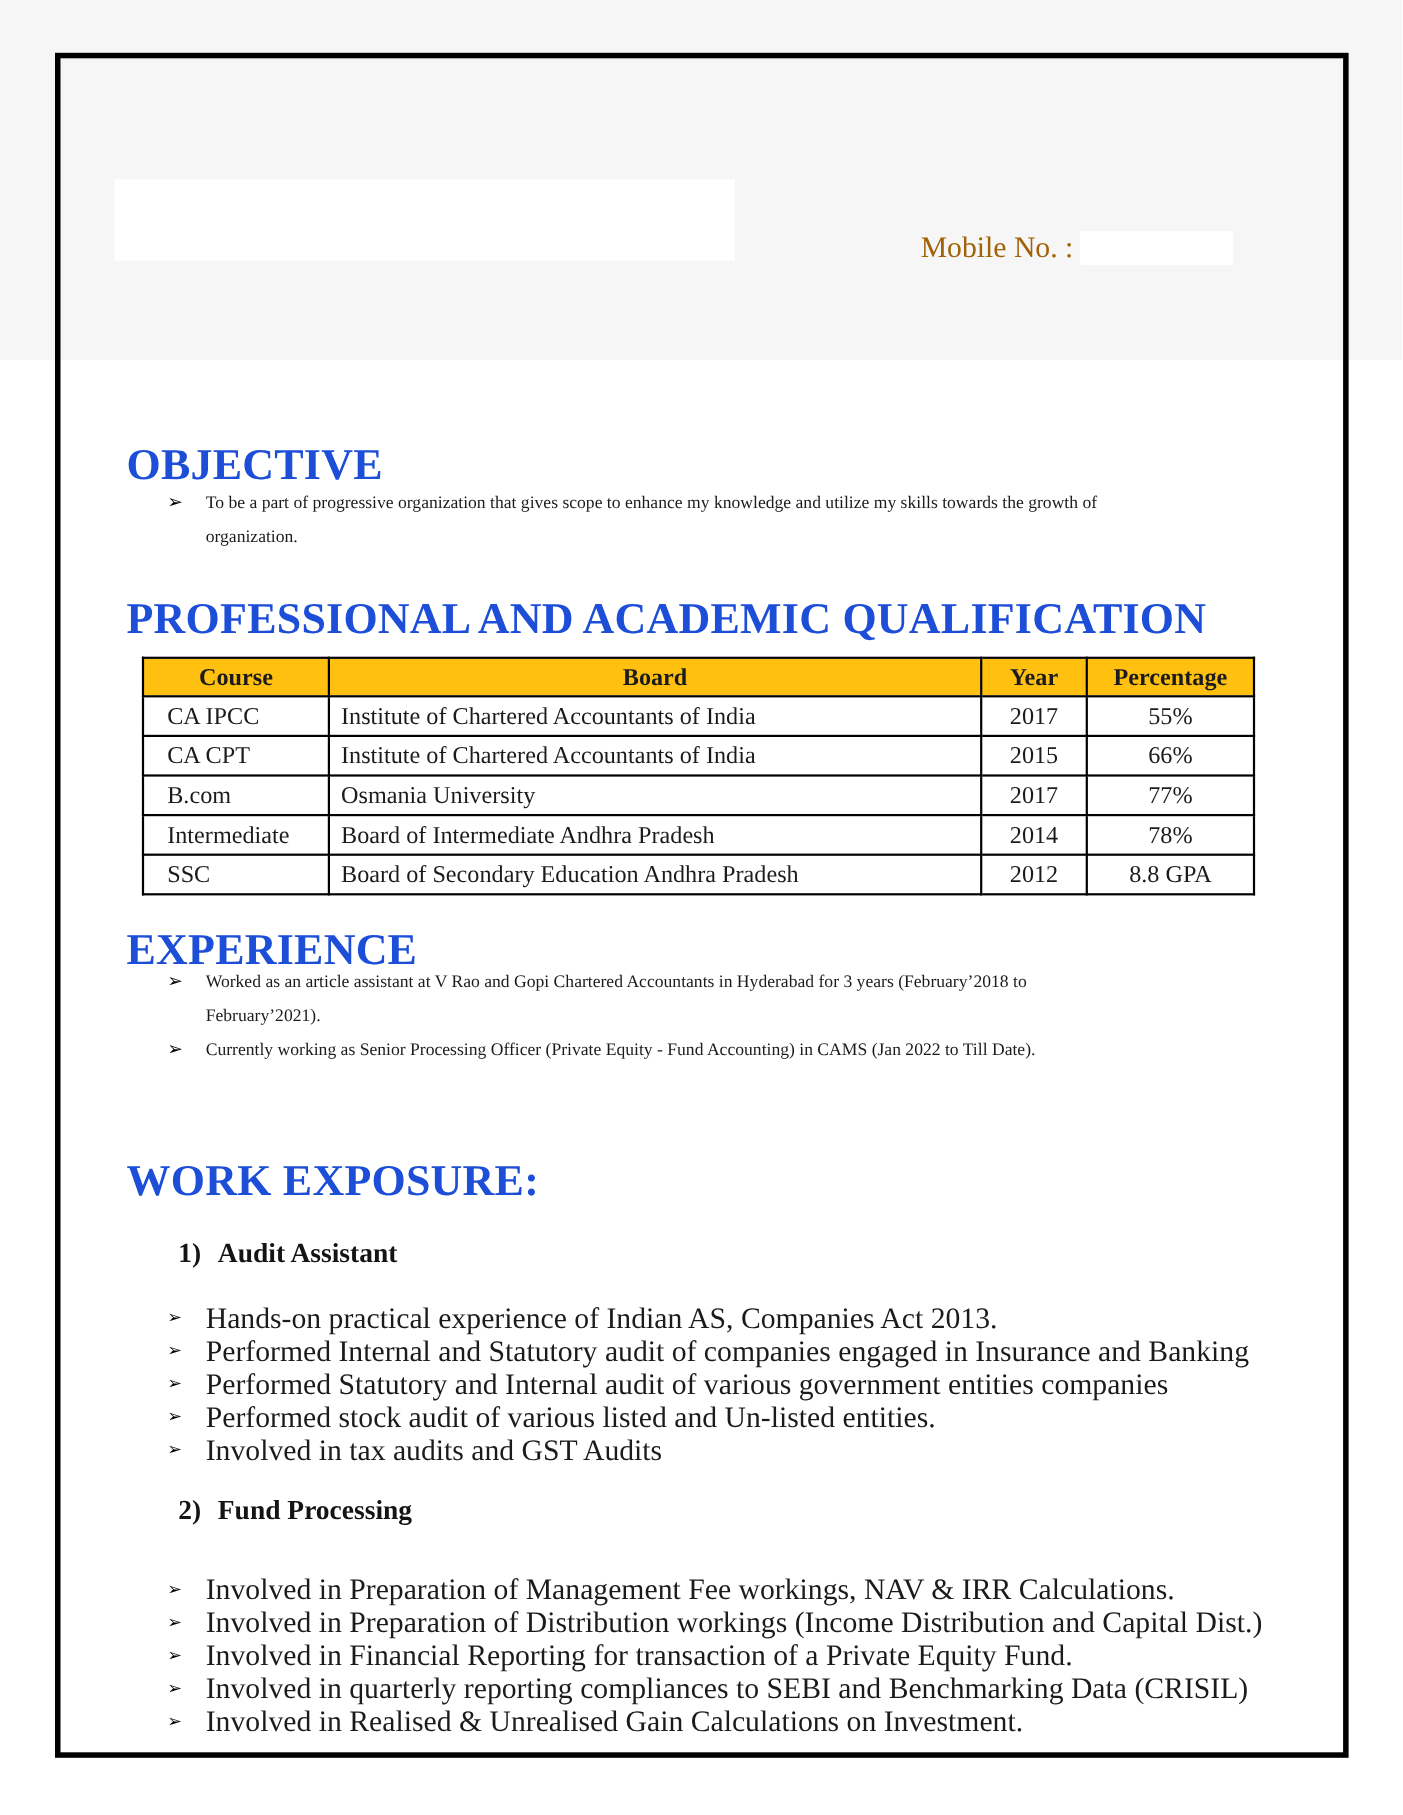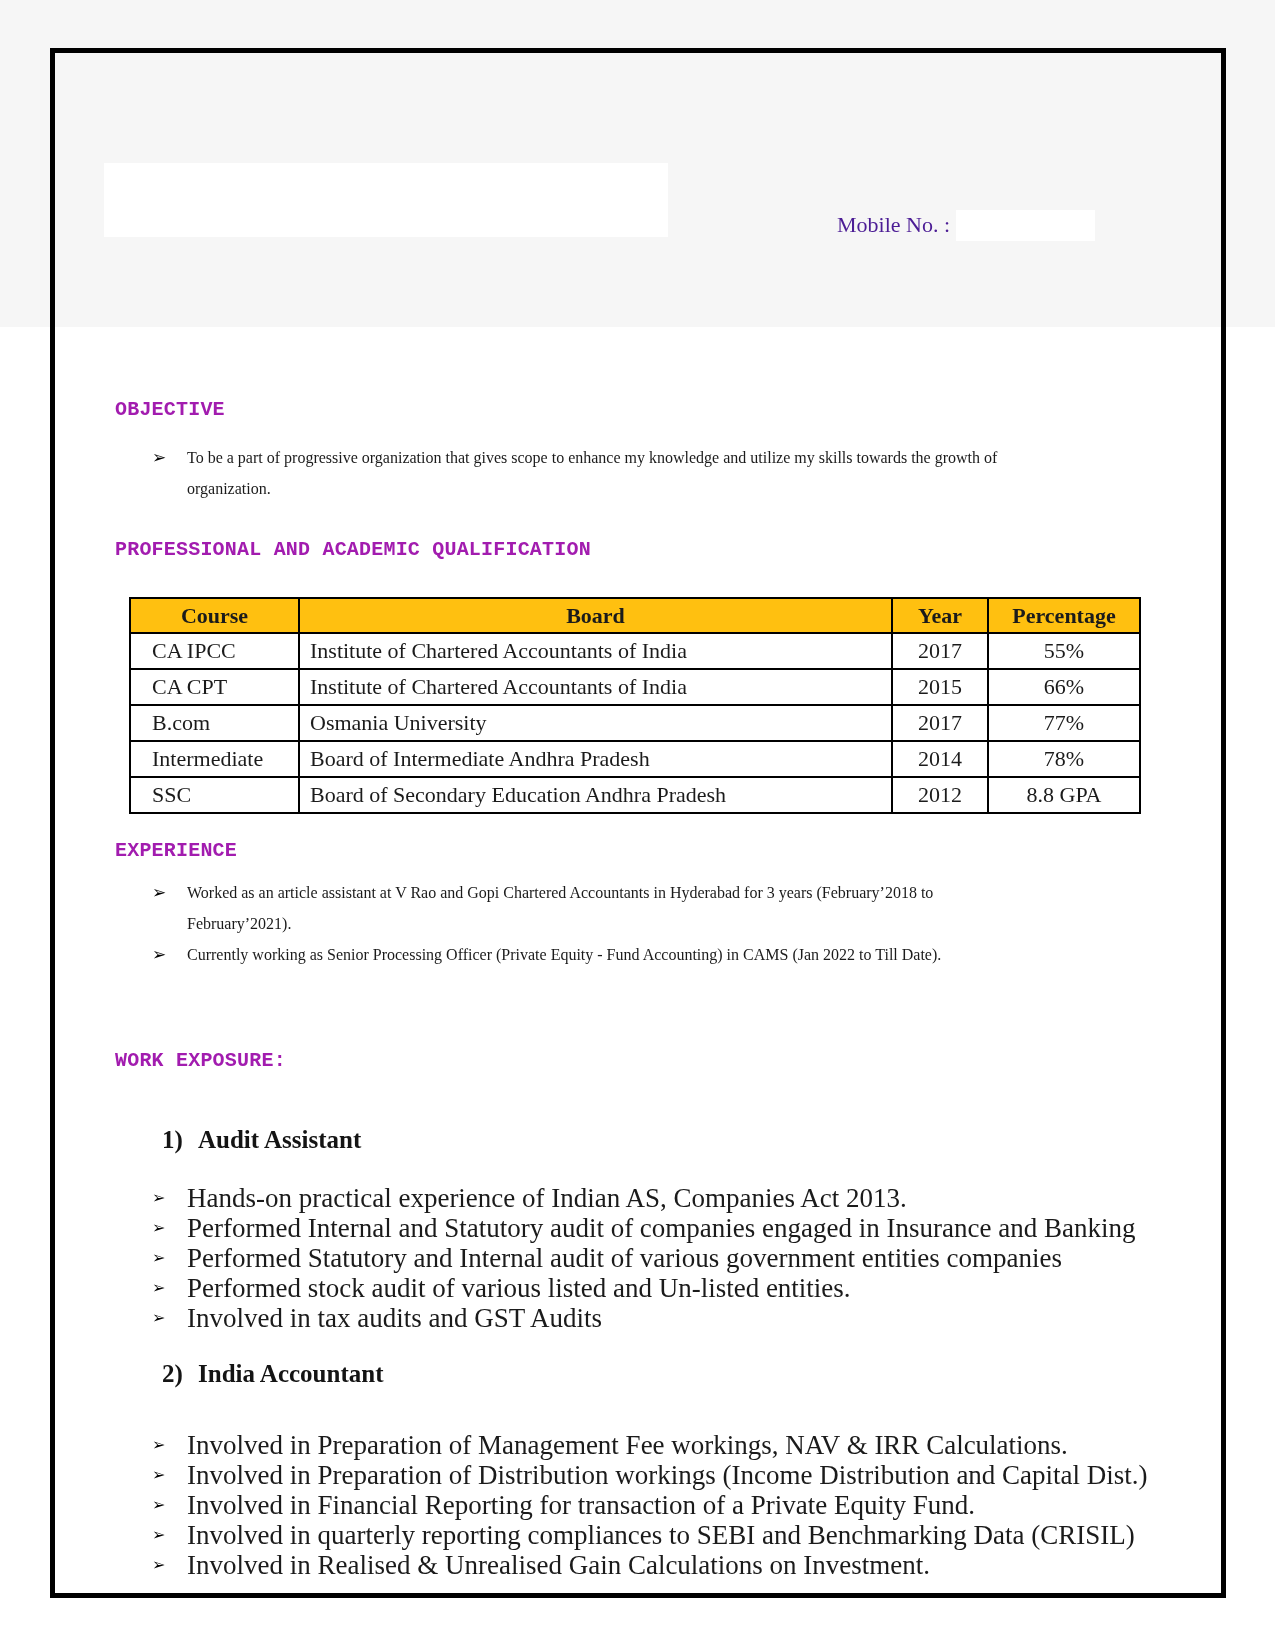"Mobile No. :" .mobile-label { color: #4c1d95 -> #a16207; font-size: 22px -> 27px }
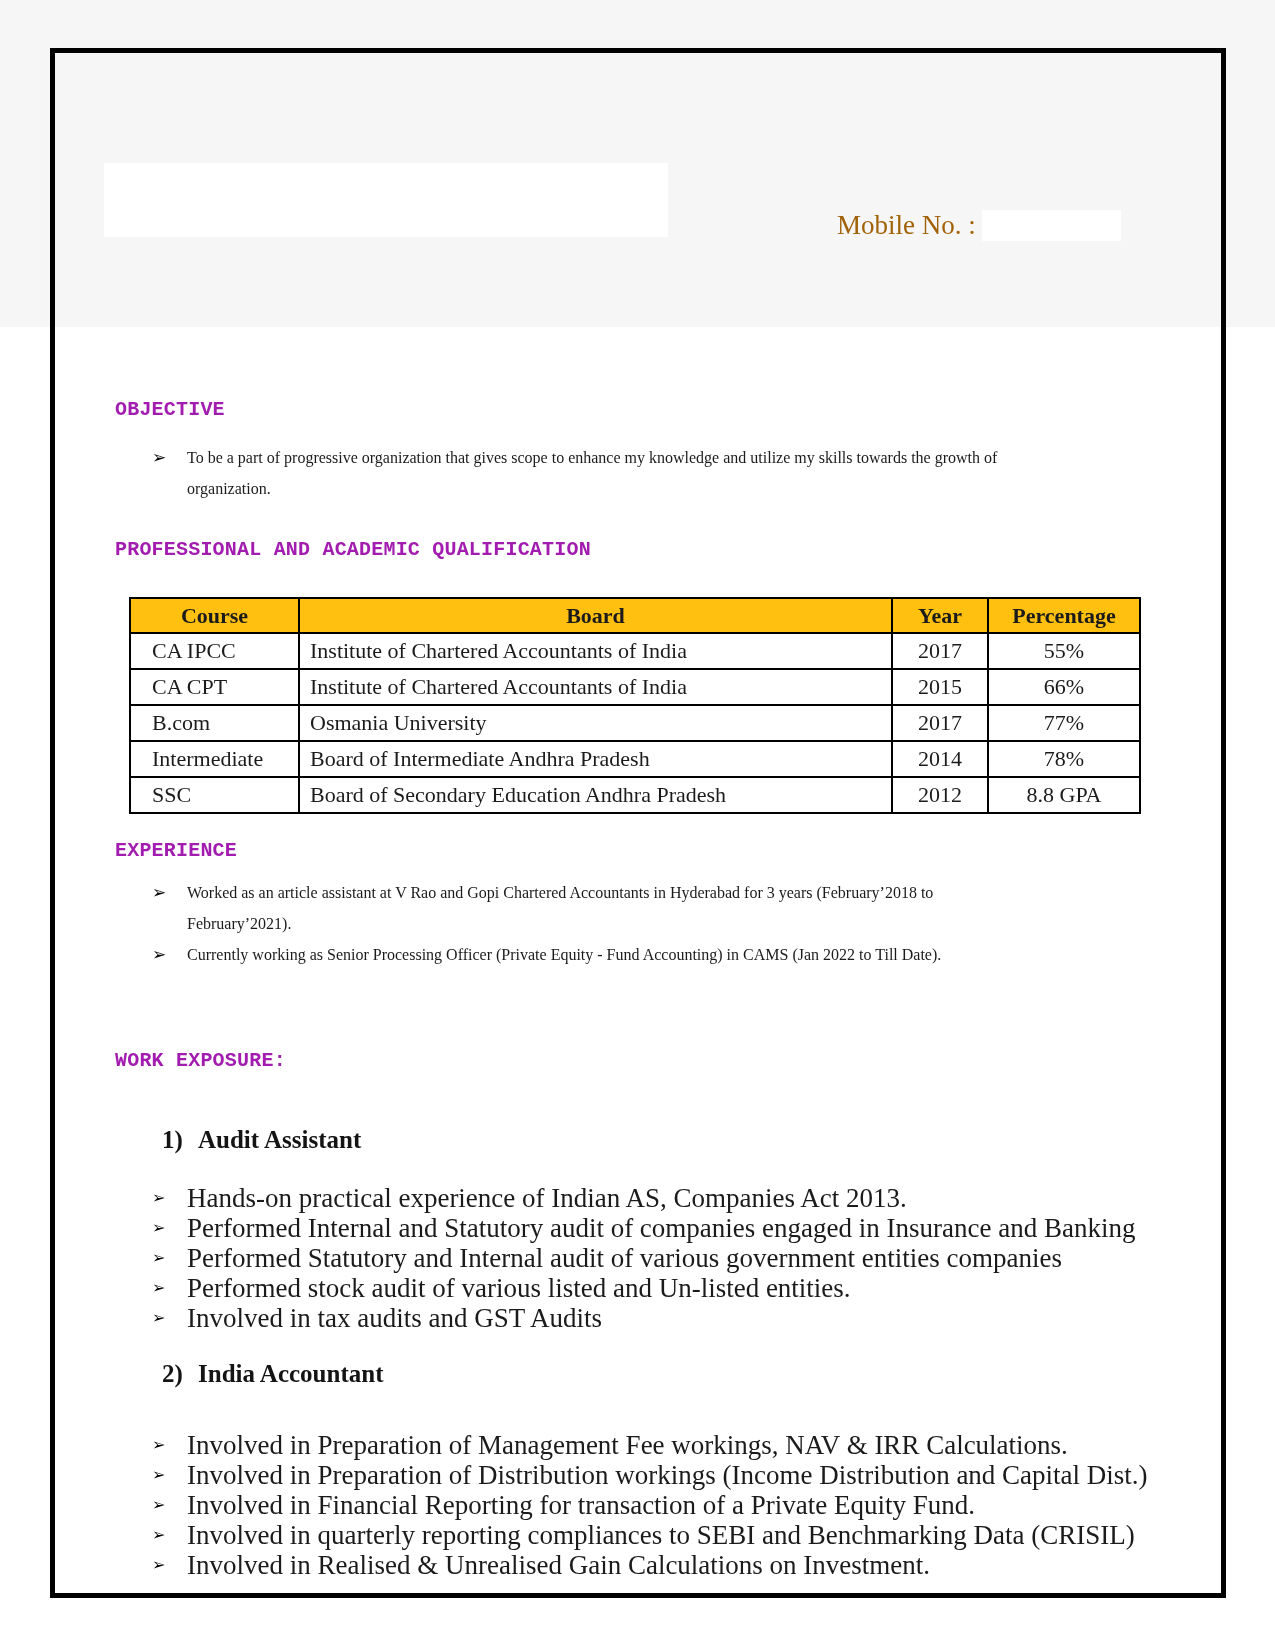"OBJECTIVE" .h-section { color: #a21caf -> #1d4ed8; font-family: Liberation Mono, monospace -> none; font-size: 20px -> 40px }
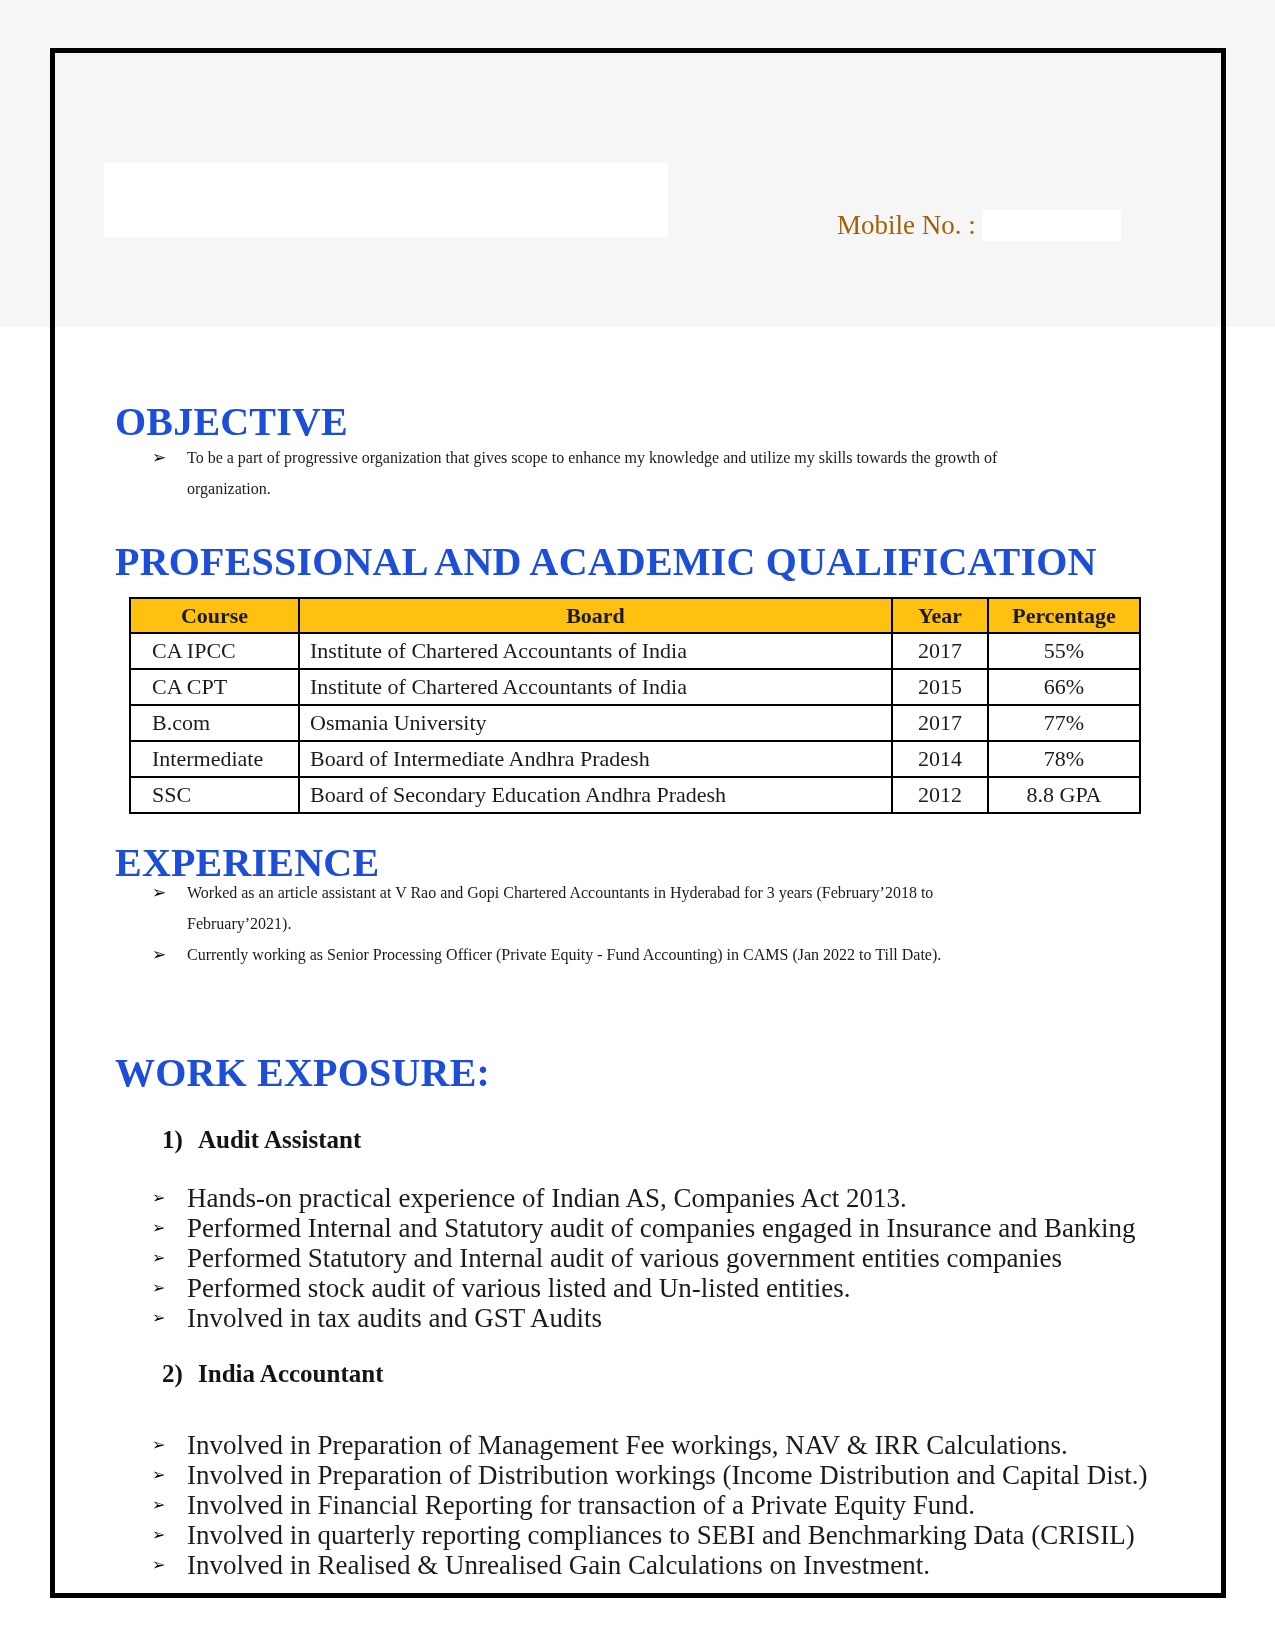"India Accountant" span { text: India Accountant -> Fund Processing }
